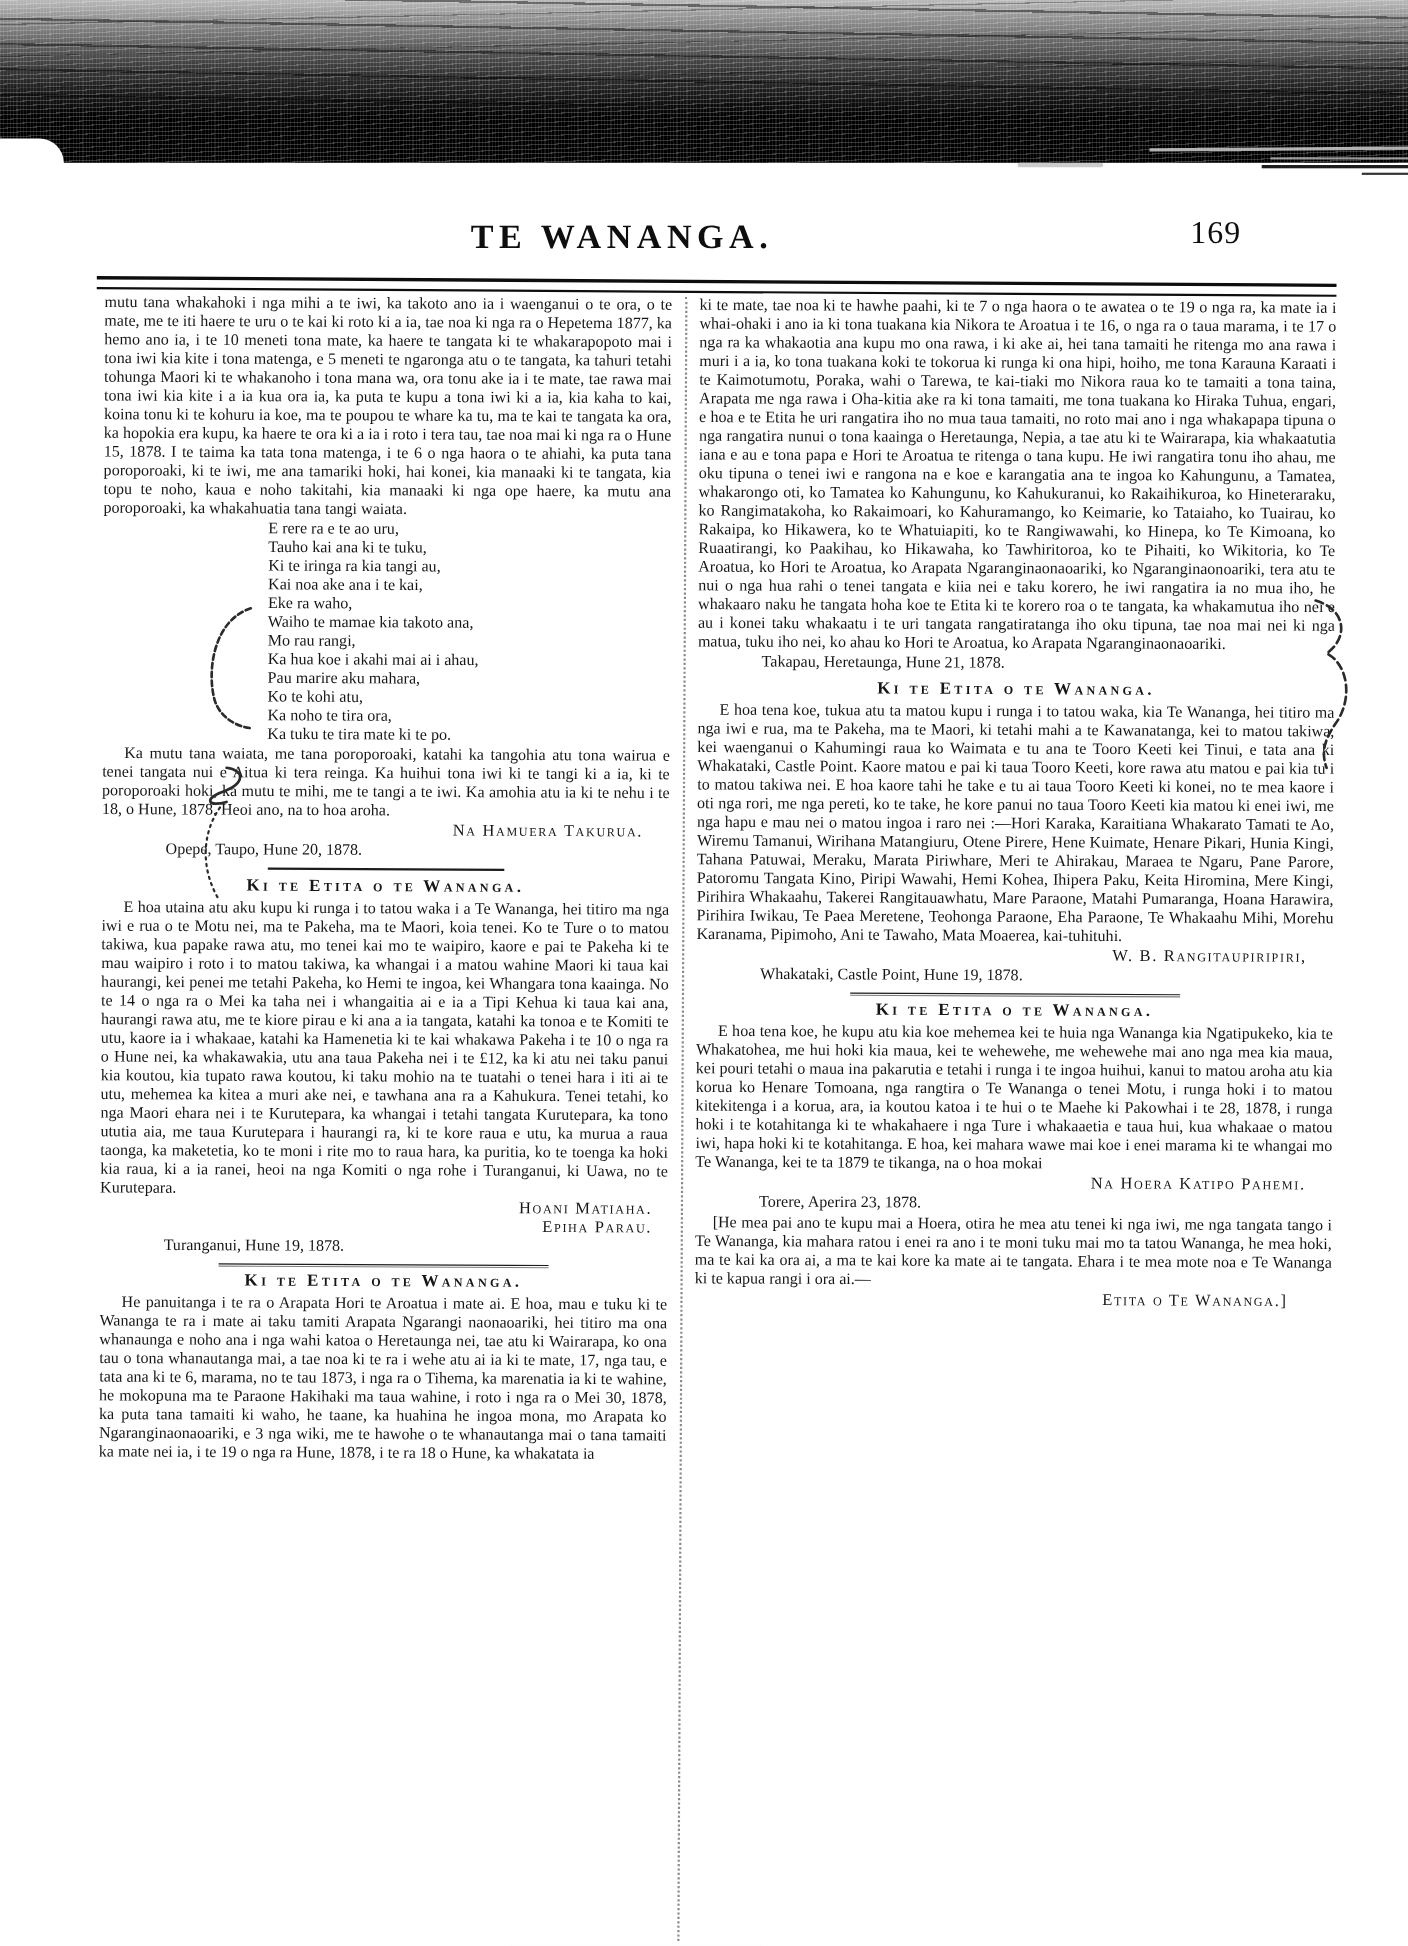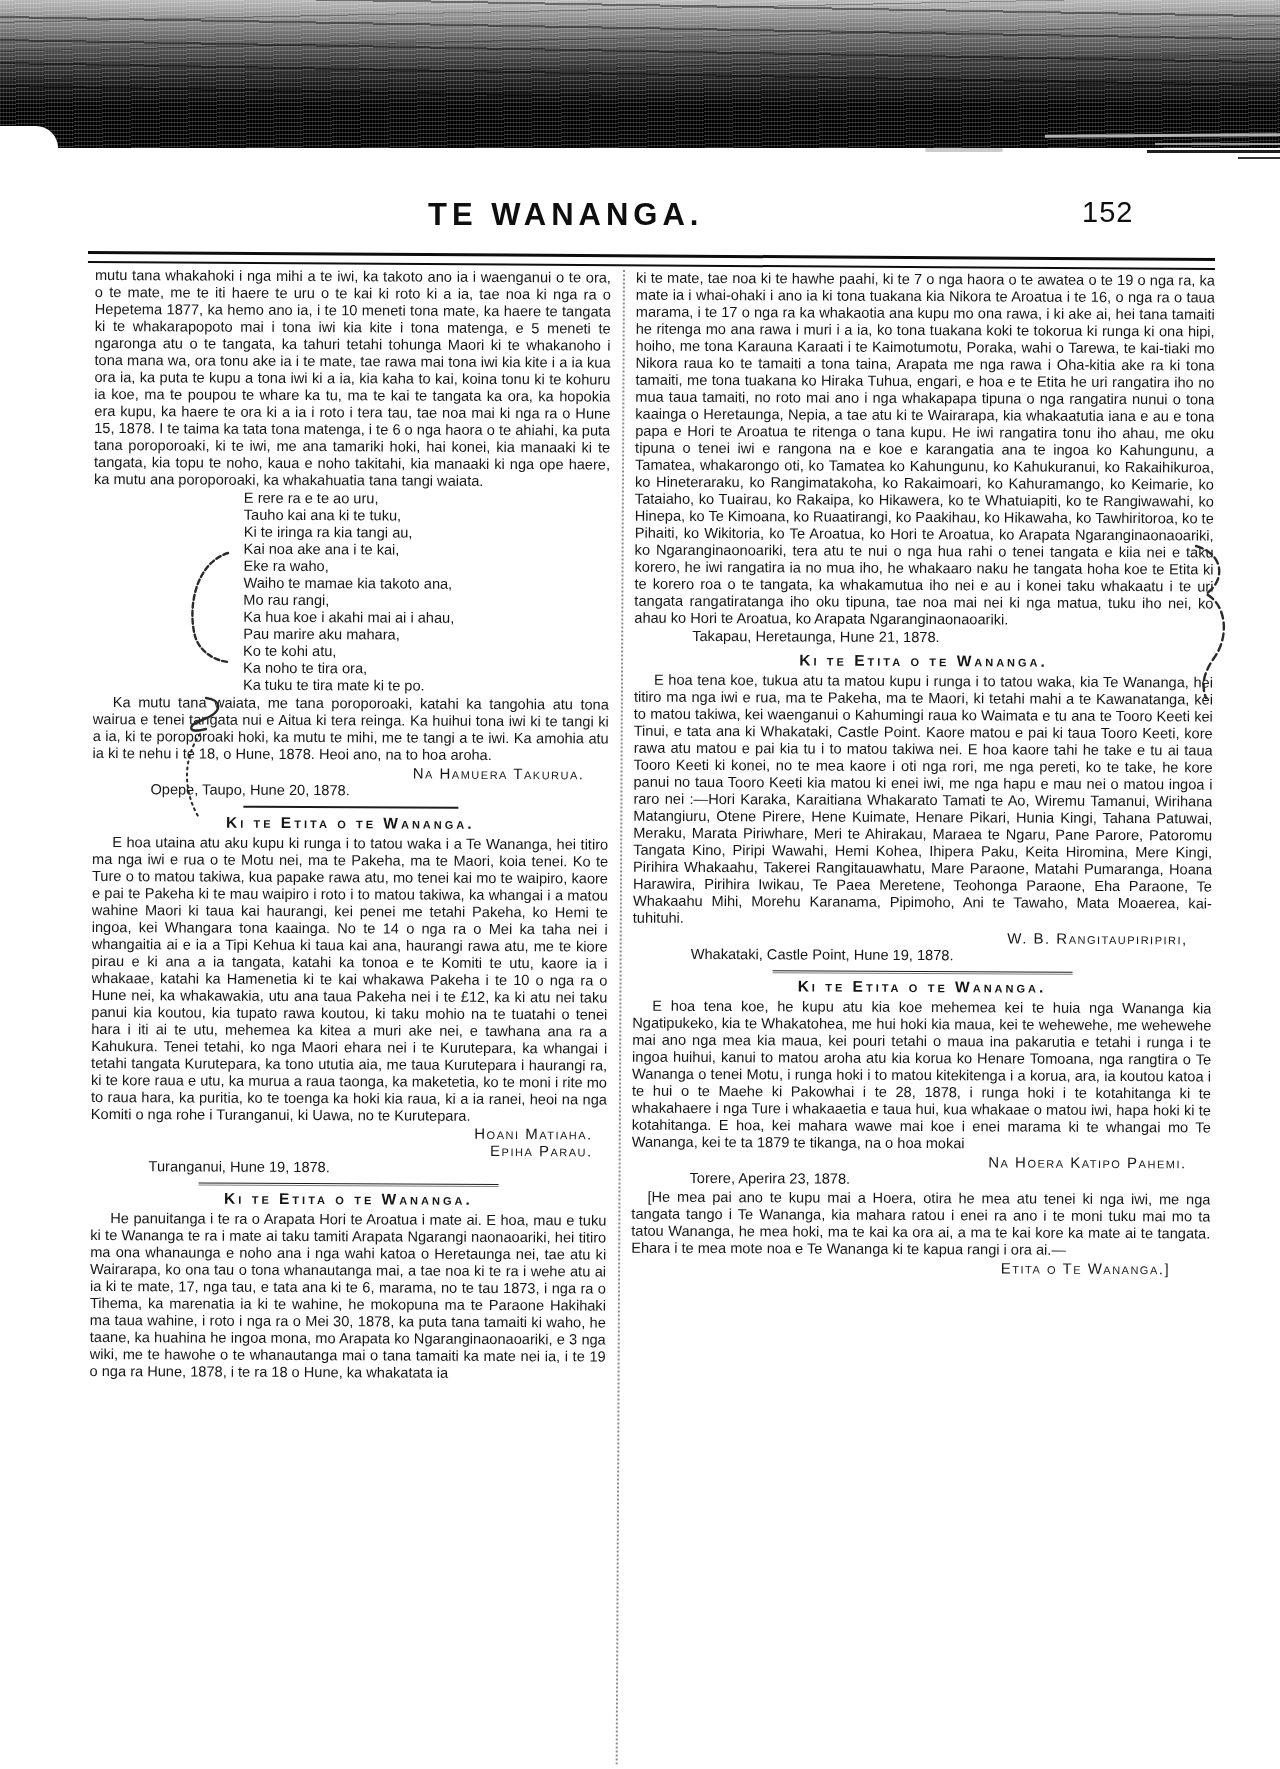"TE WANANGA." .page { font-family: Liberation Sans, sans-serif -> Liberation Serif, serif }
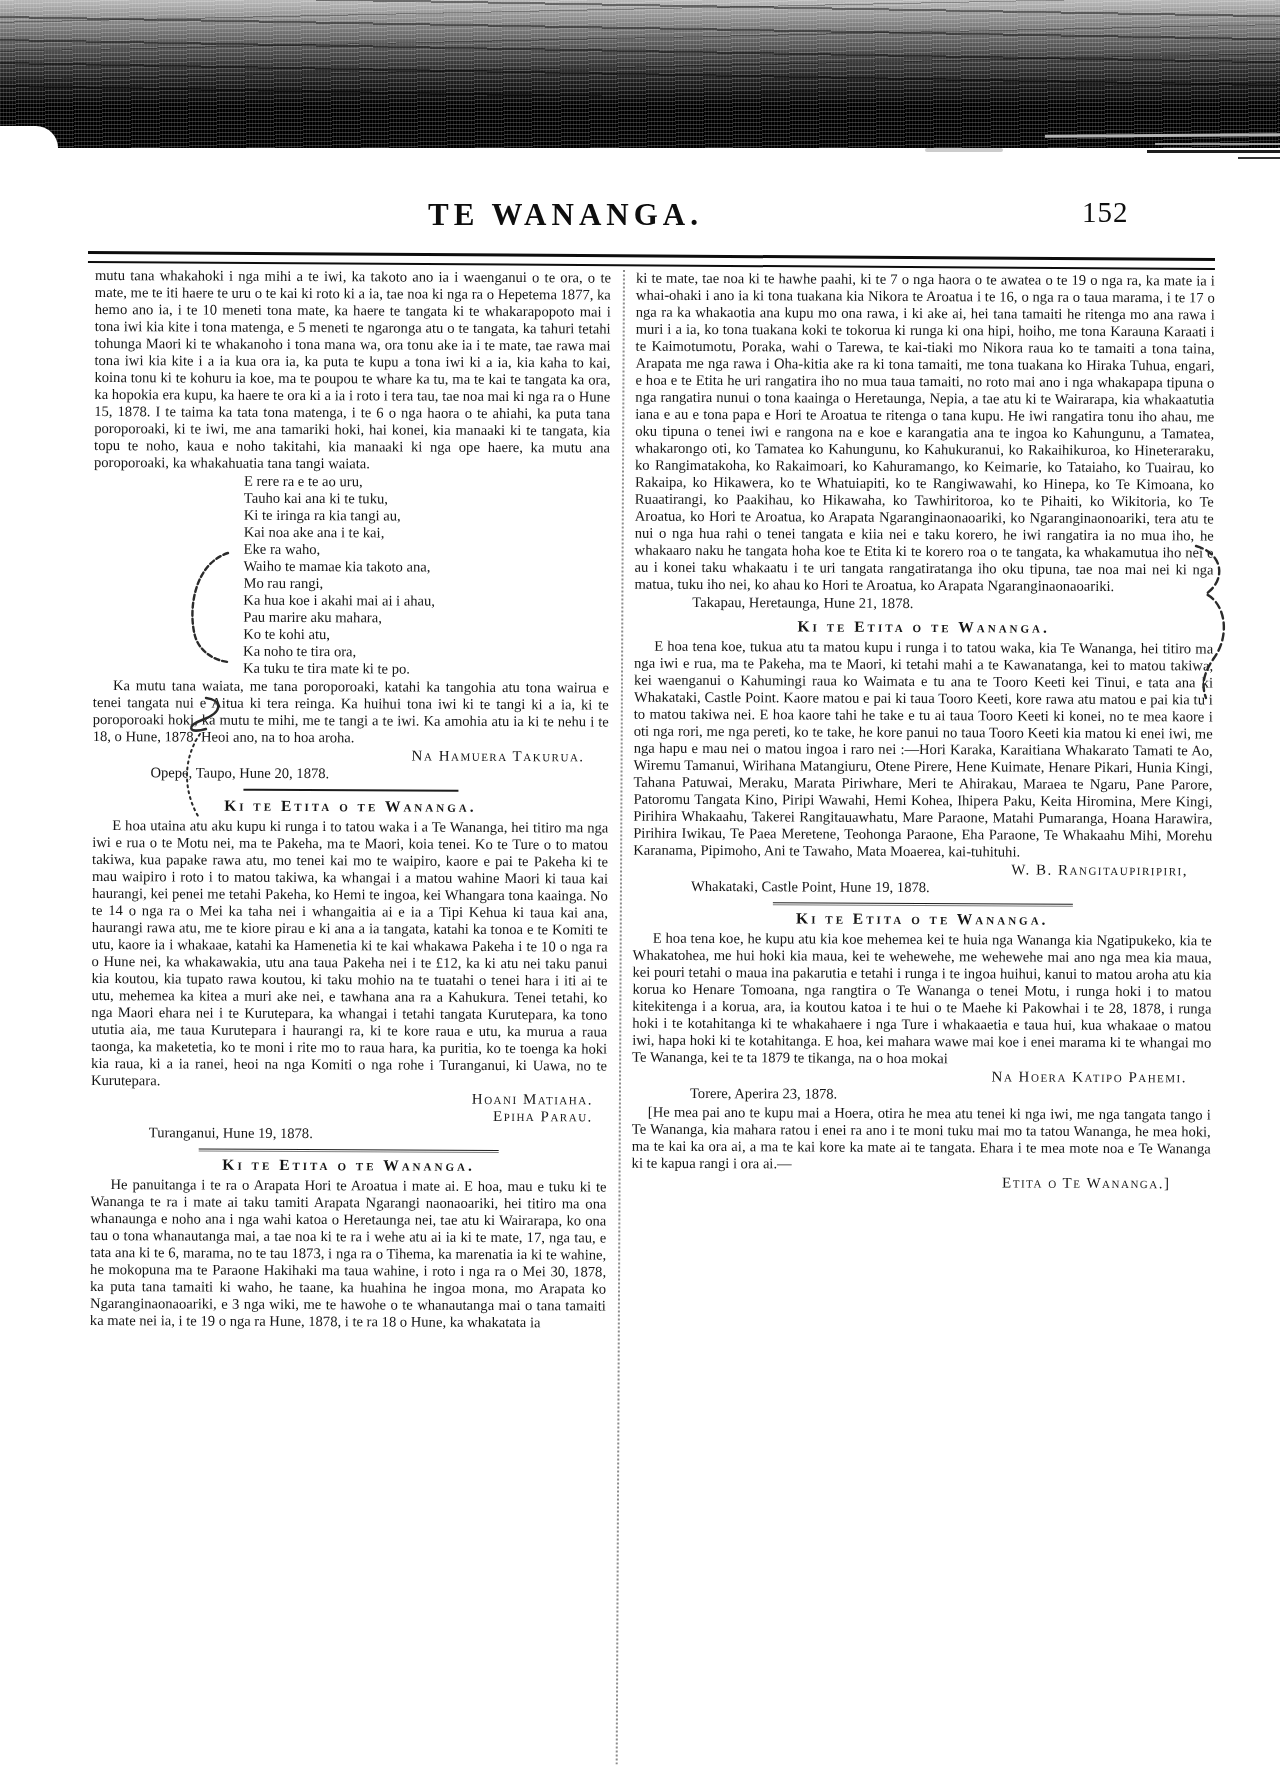"152" div.page-number { text: 152 -> 169 }
